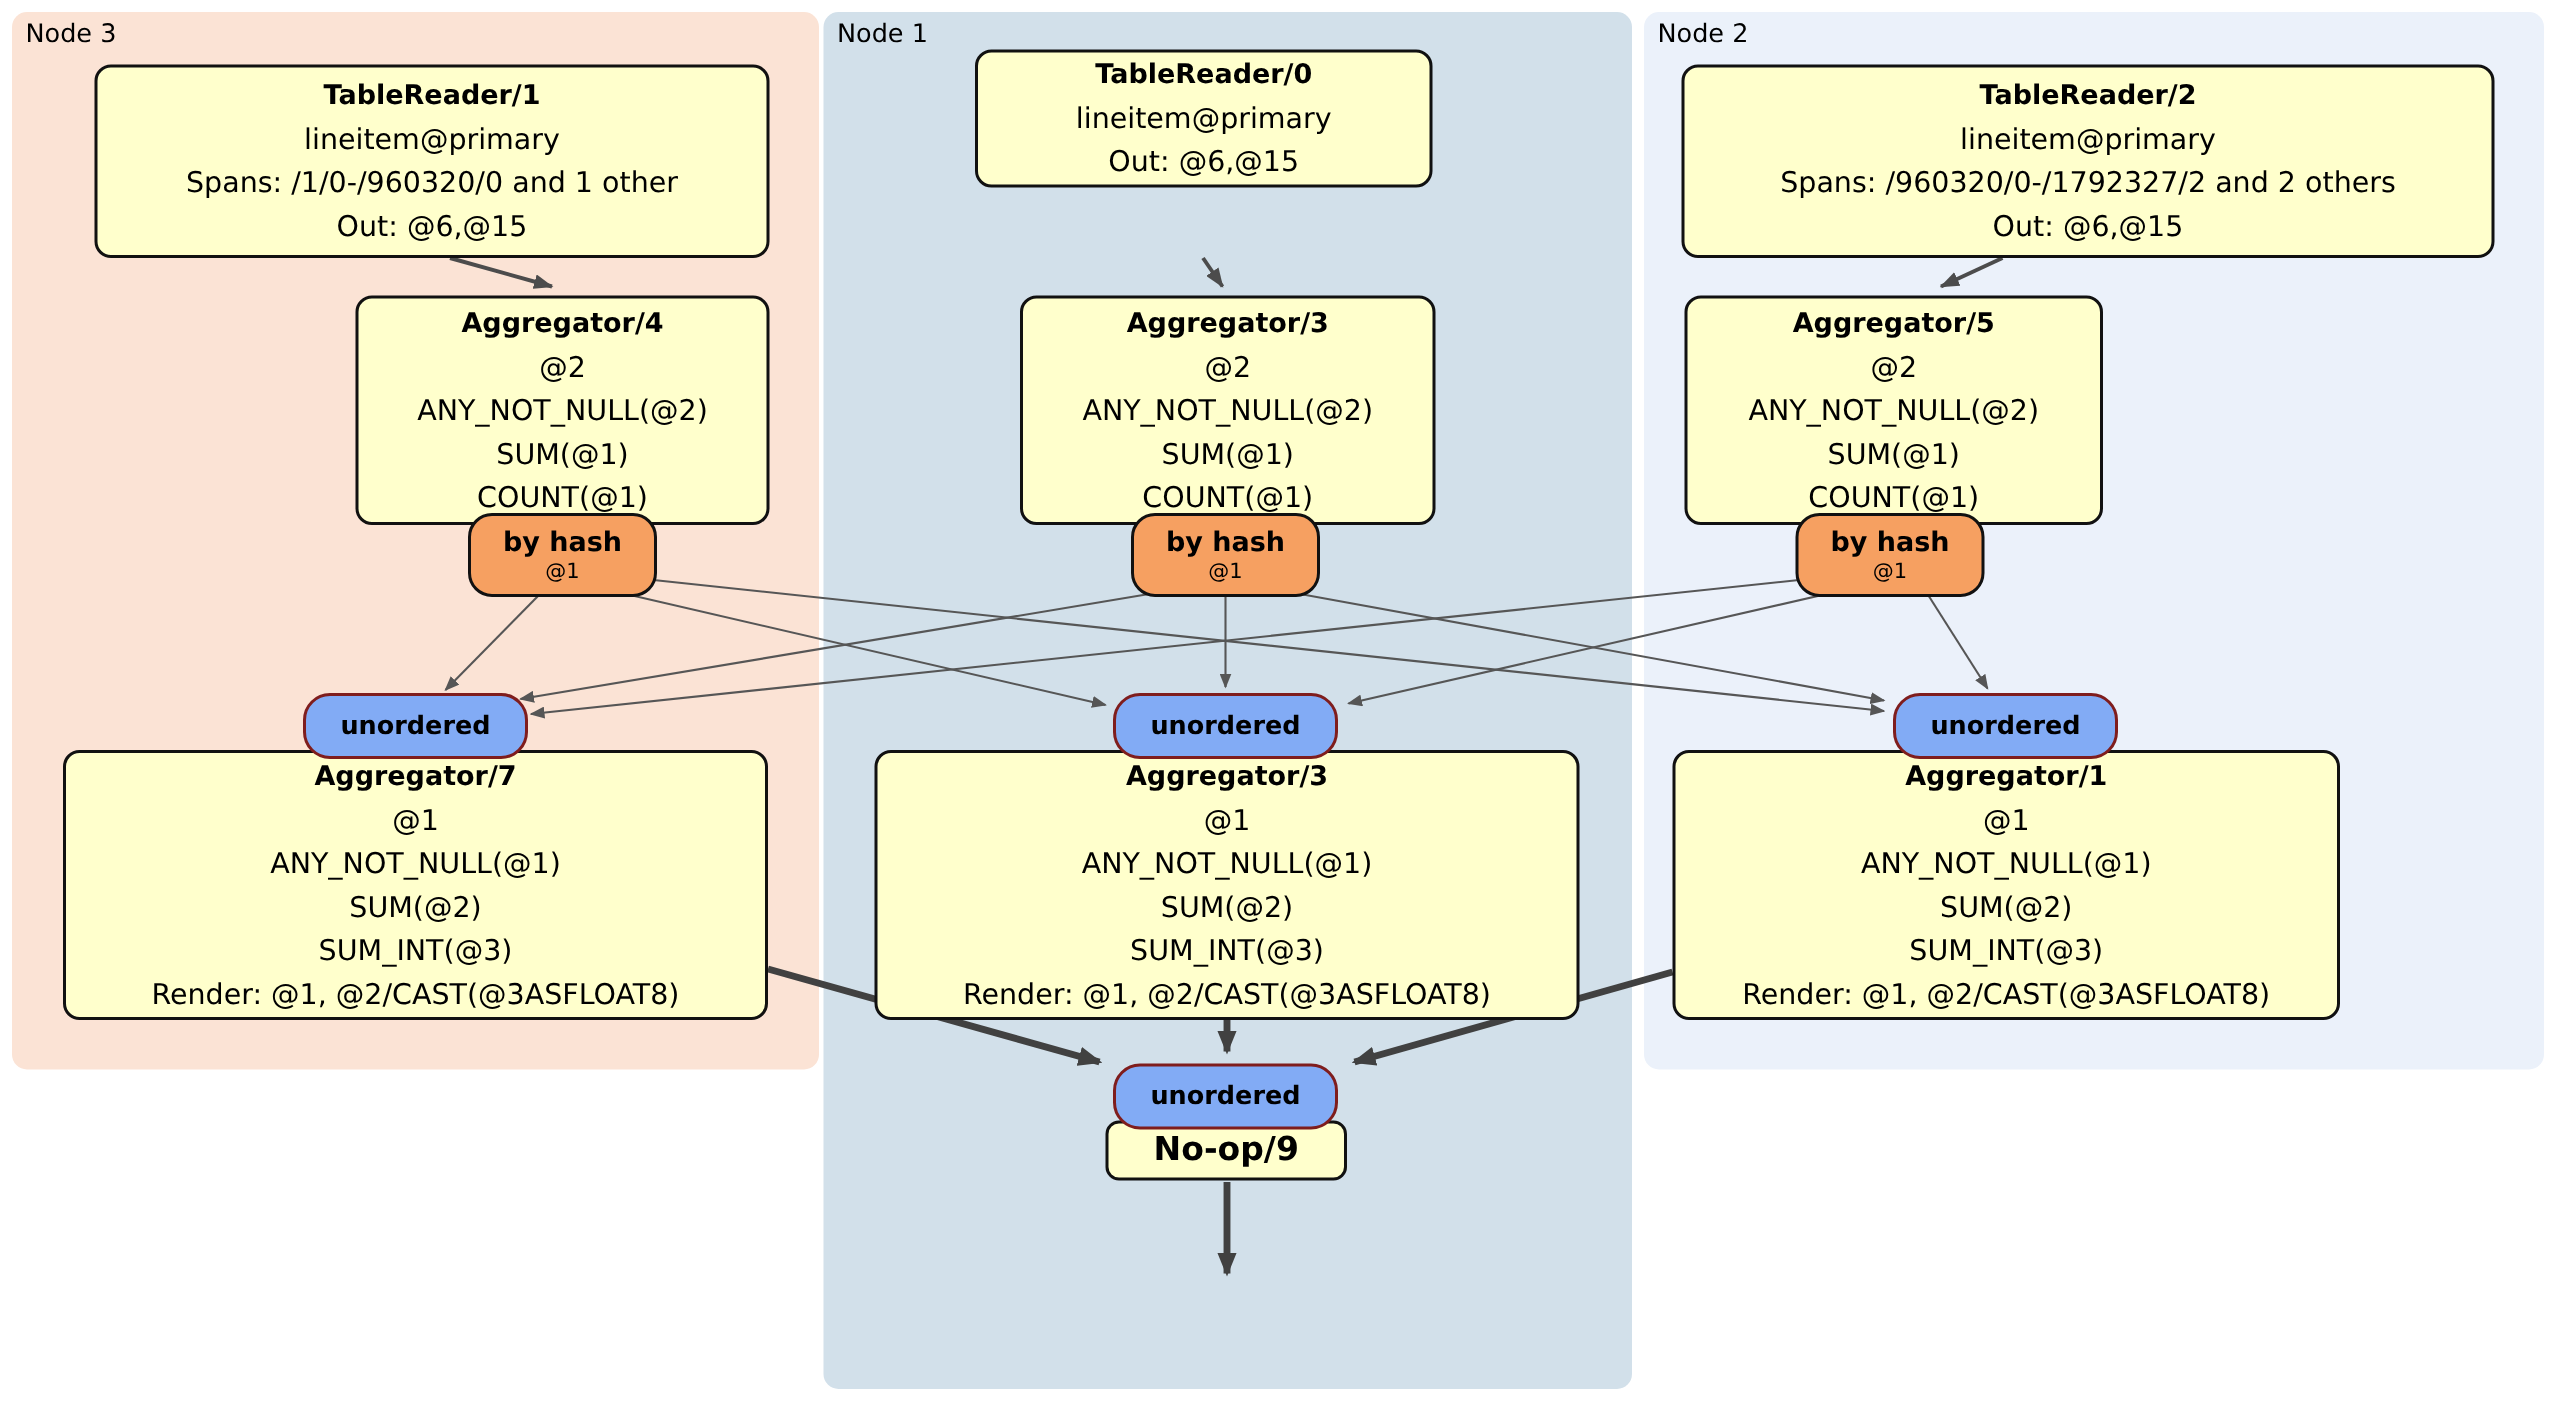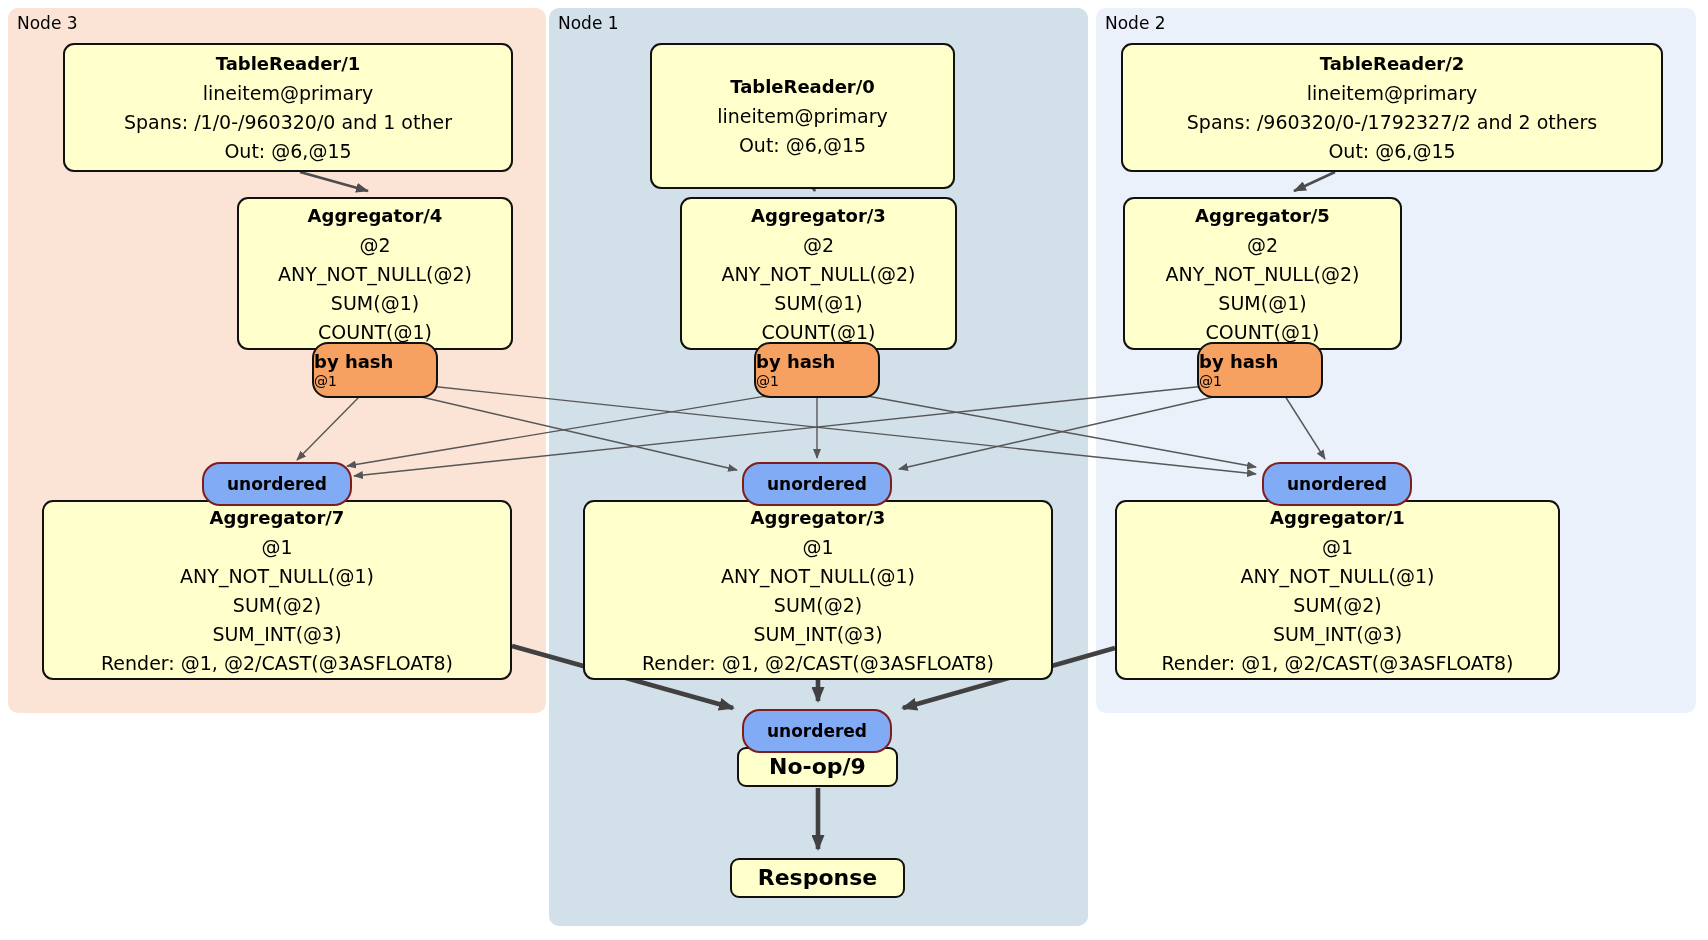"TableReader/0" div.box { height: 146px -> 92px; top: 43px -> 33px }
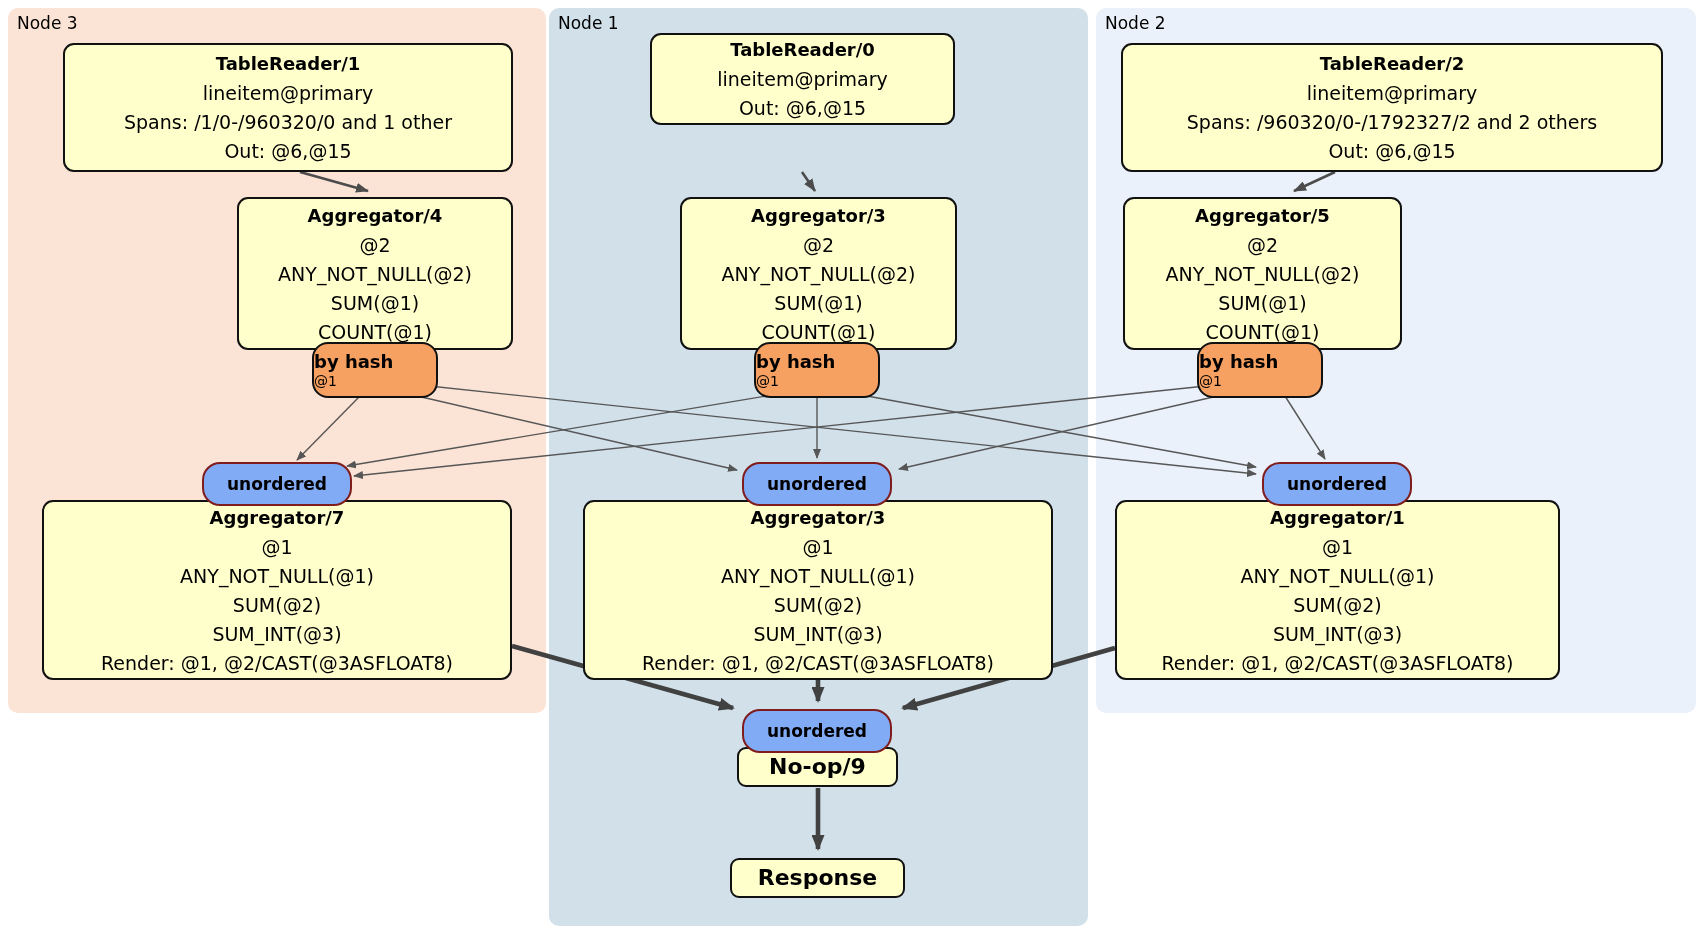"by hash" .router { align-items: none -> center }
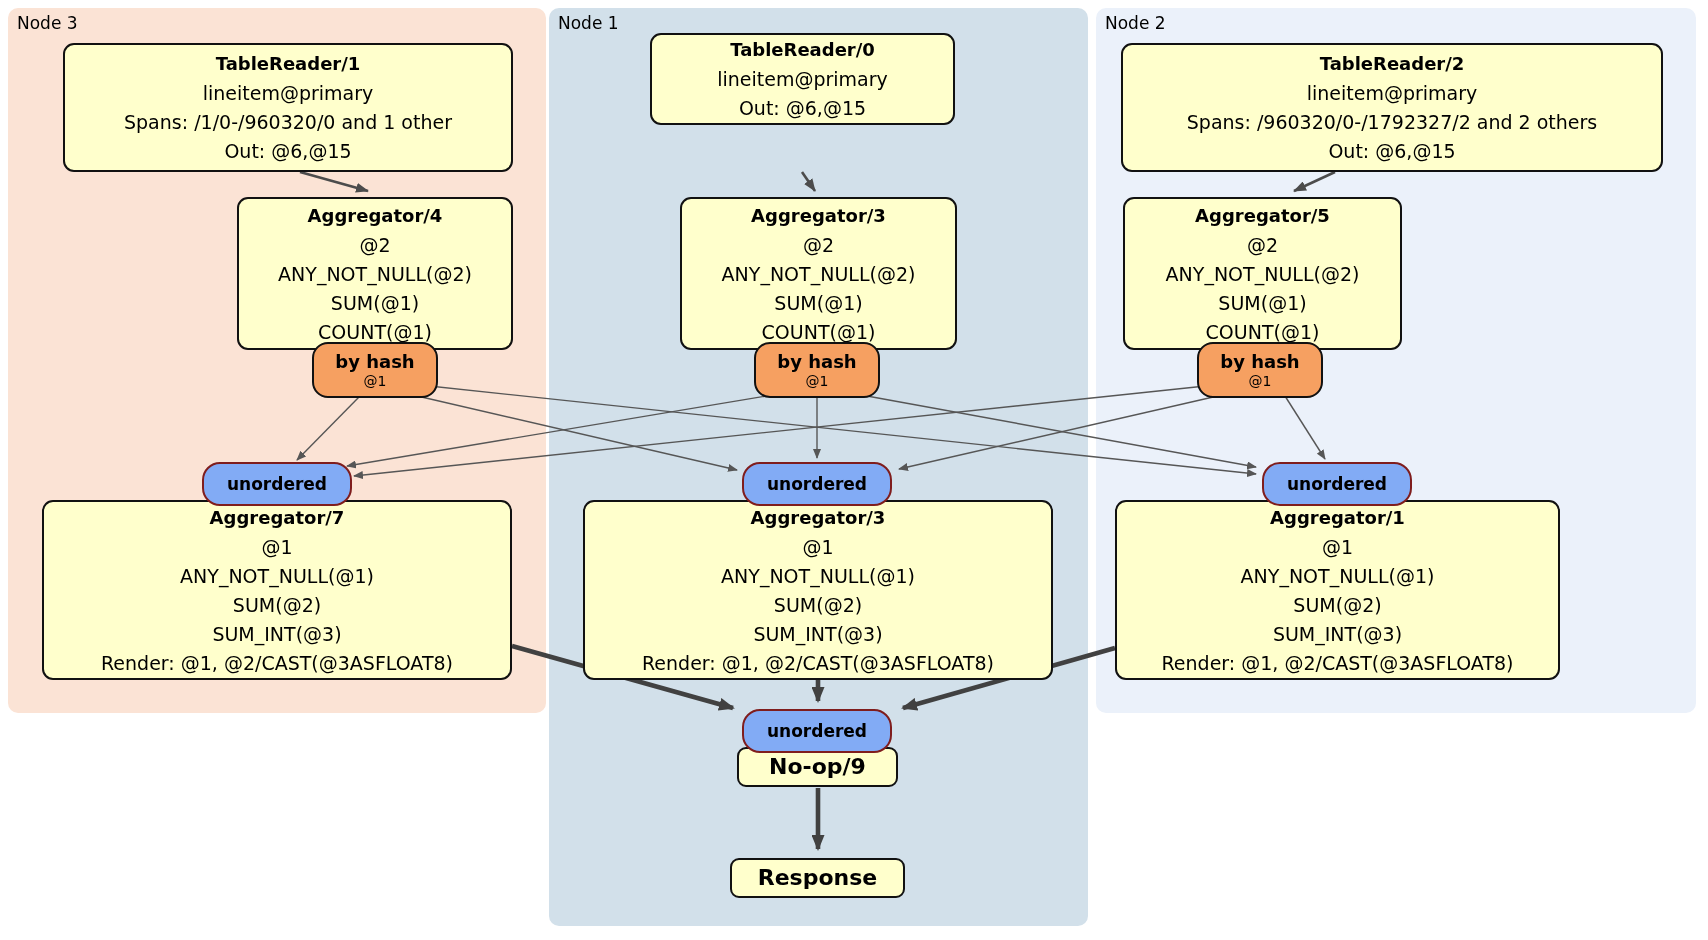"Response" div.box { html: <div> <div>Response</div> </div> -> none }
